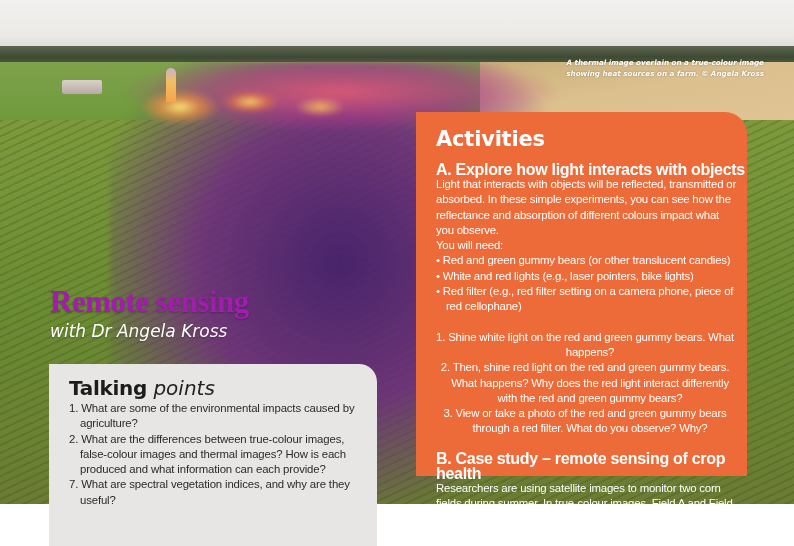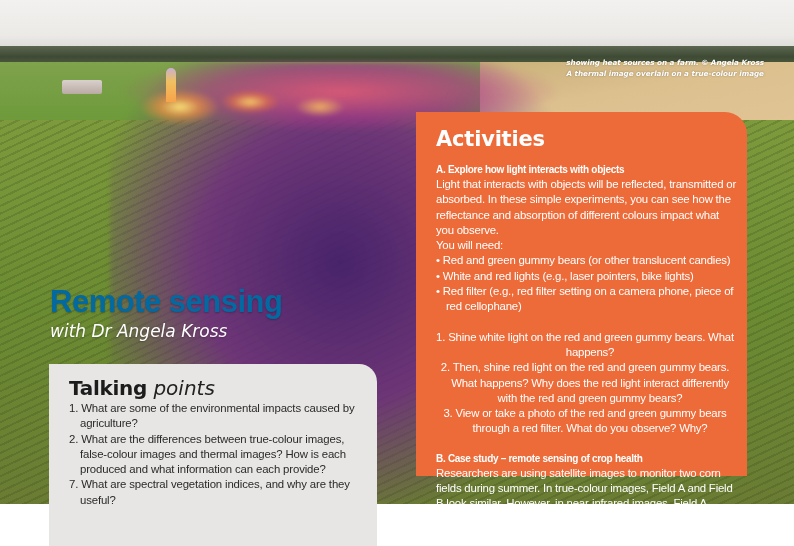"showing heat sources on a" div { order: before "A thermal image overlain on" -> after "A thermal image overlain on" }
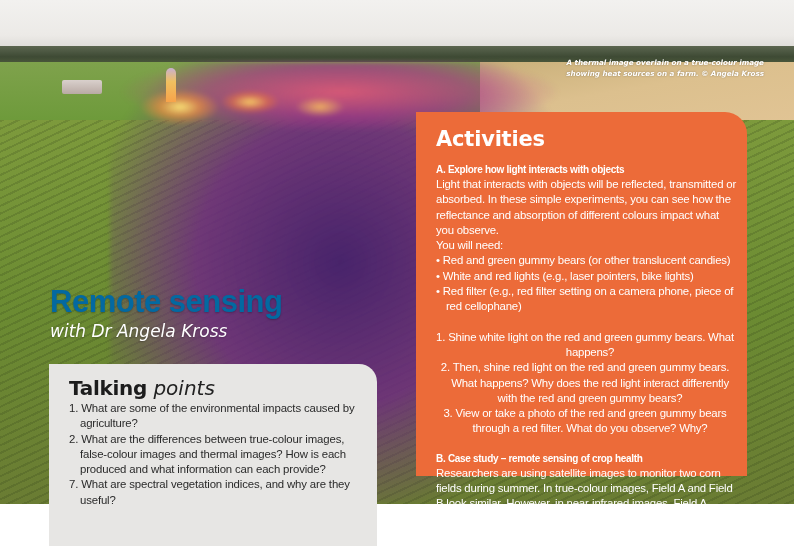"A. Explore how light interacts" .activities .sub-heading { font-size: 10px -> 16px }
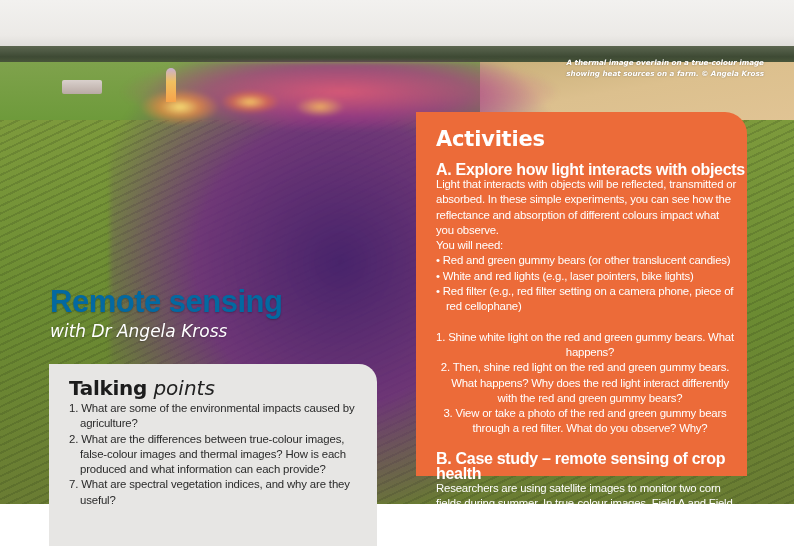"Remote sensing" .title { color: #0369a1 -> #a21caf; font-family: Liberation Sans, sans-serif -> Liberation Serif, serif }
